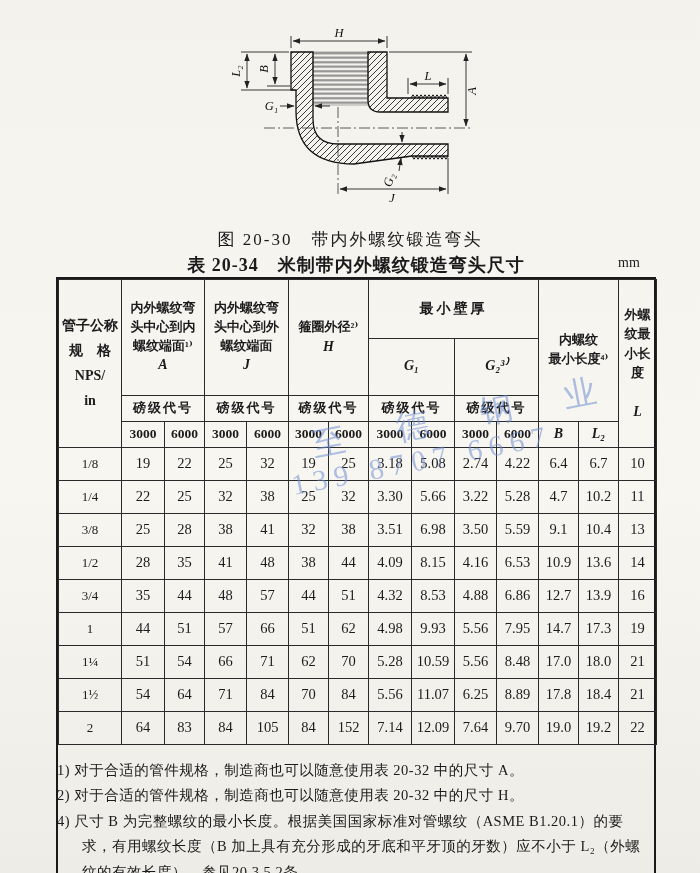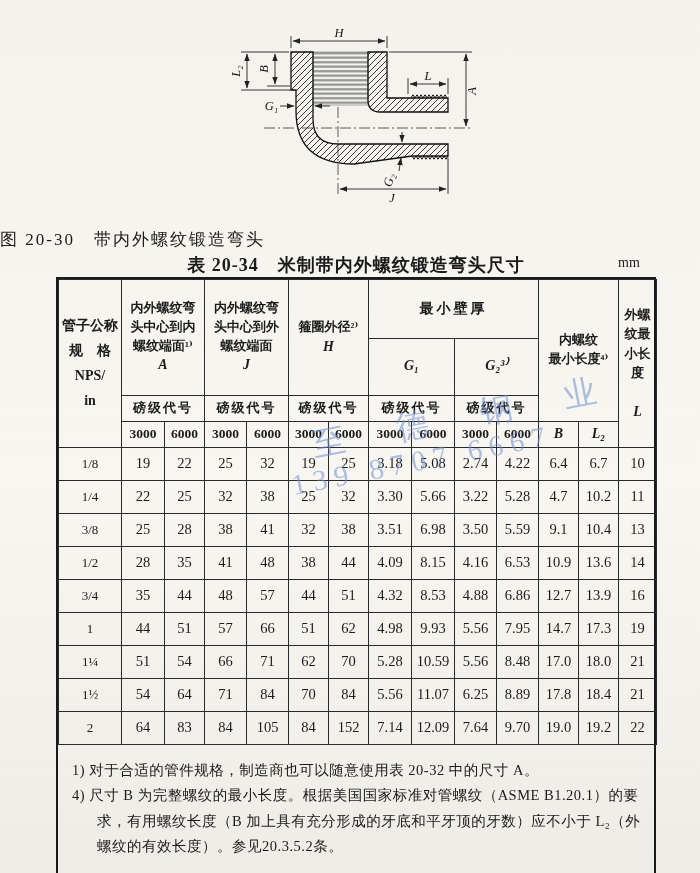"图 20-30 带内外螺纹锻造弯头" #fig-caption { text-align: left -> center }
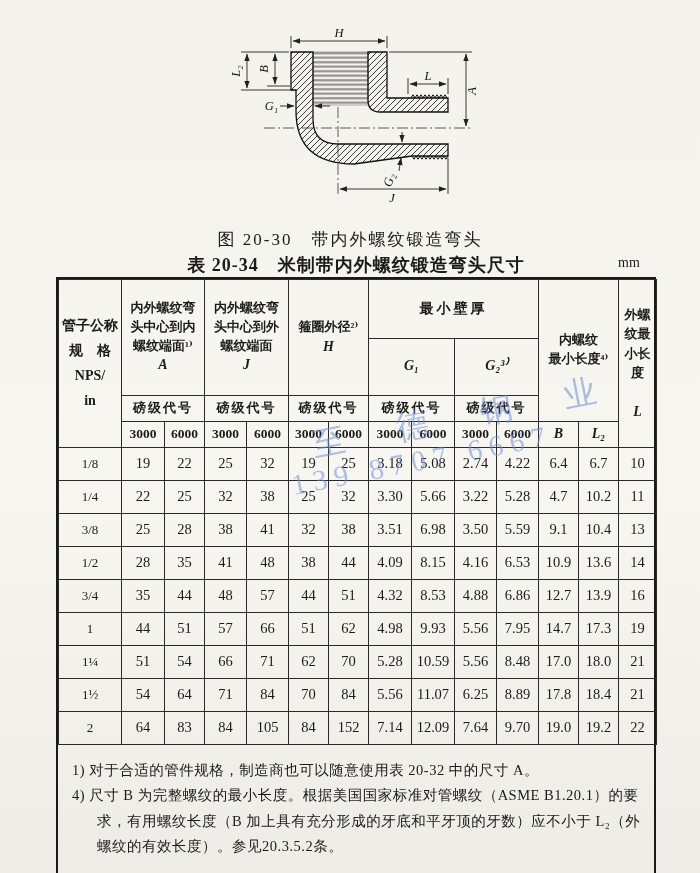"1) 对于合适的管件规格，制造商也可以随意使用表 20-32 中的尺寸 A。" .fn { padding-left: 39px -> 24px }
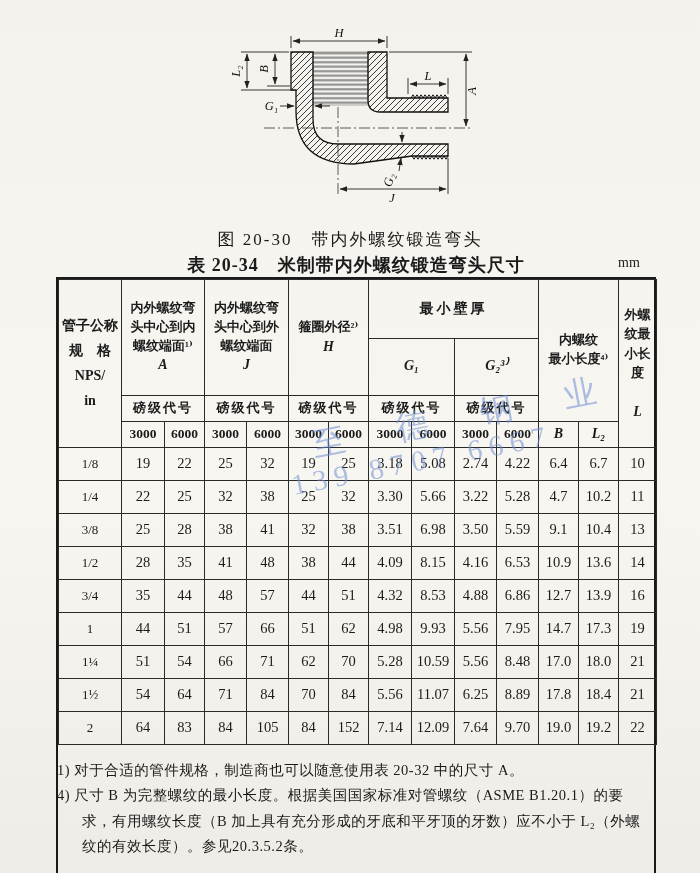"2) 对于合适的管件规格，制造商也可以随意使用表 20-32 中的尺寸 H。" div.fn { html: none -> <div>2) 对于合适的管件规格，制造商也可以随意使用表 20-32 中的尺寸 H。</div> }
